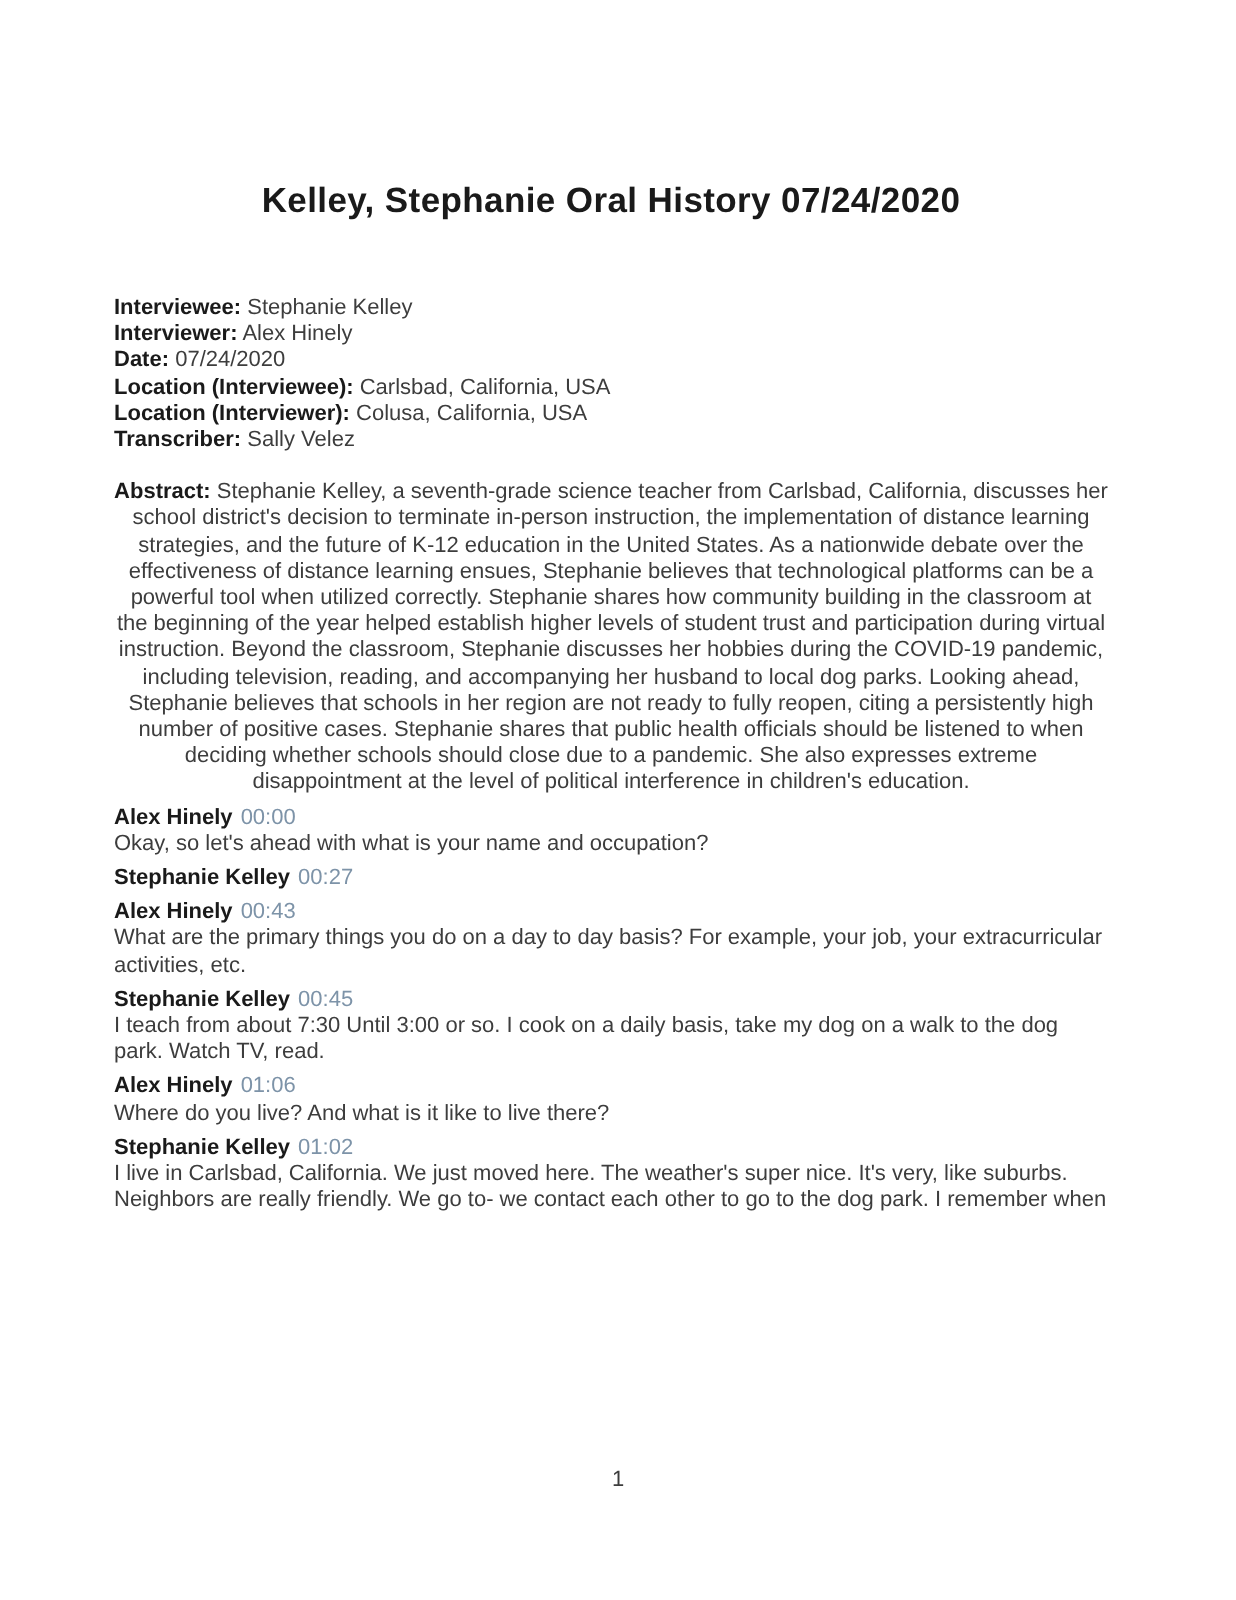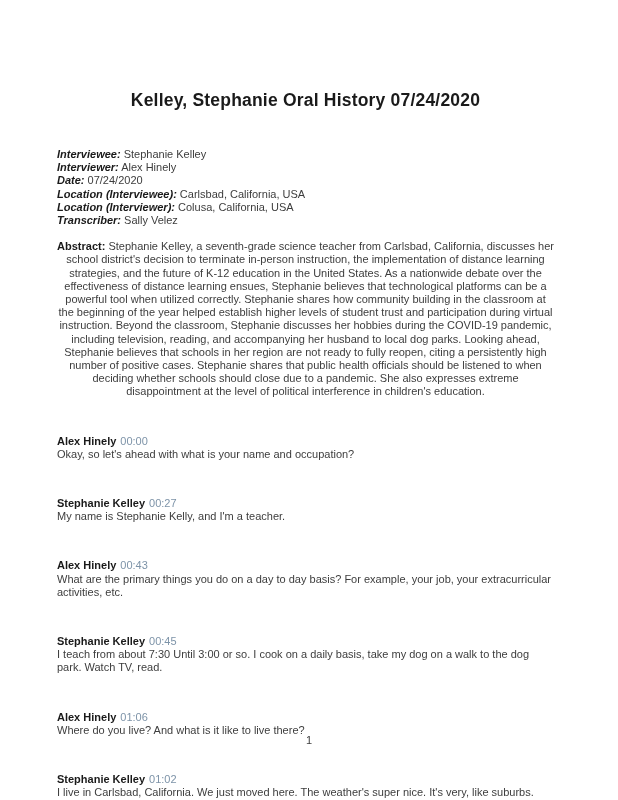"Interviewee:" .meta-line b { font-style: italic -> none }
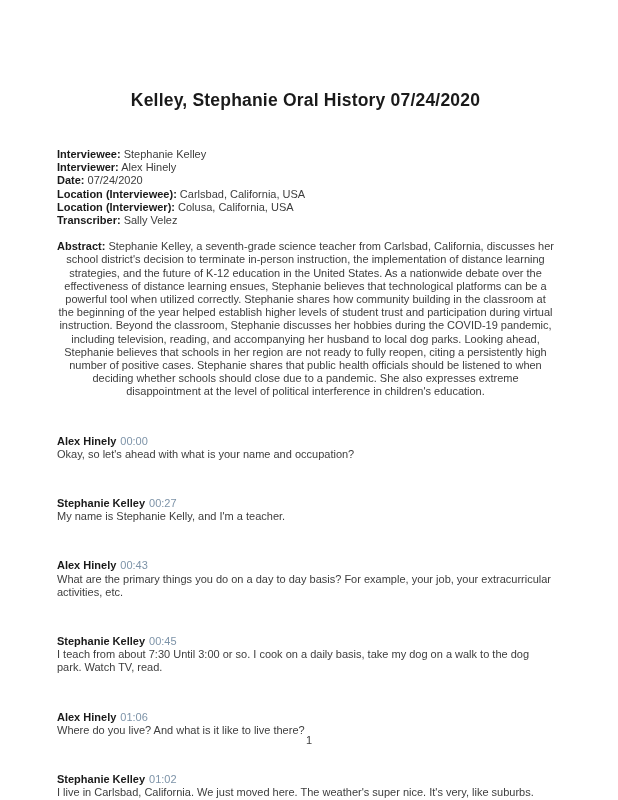"Alex Hinely 00:00" .turn { margin-top: 36px -> 4px }
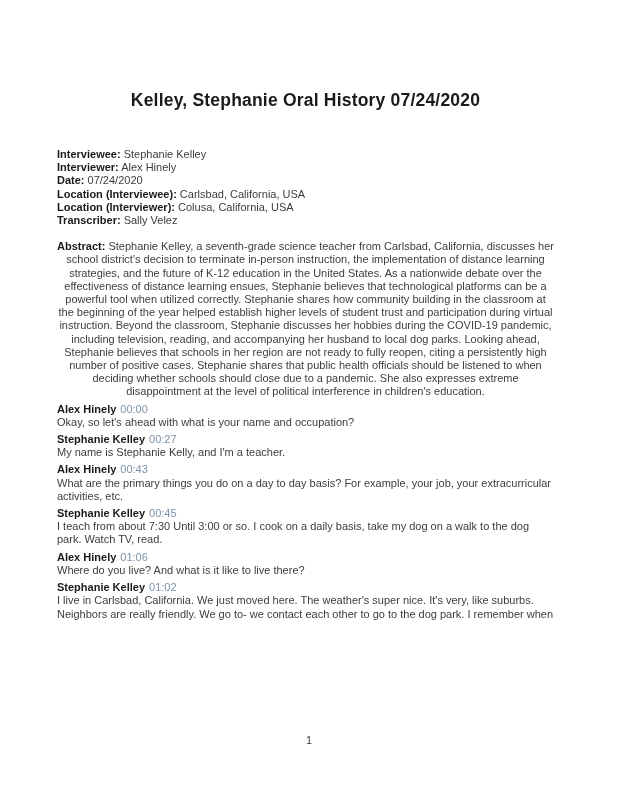"My name is Stephanie Kelly," div.turn-text { html: <div>My name is Stephanie Kelly, and I'm a teacher.</div> -> none }
